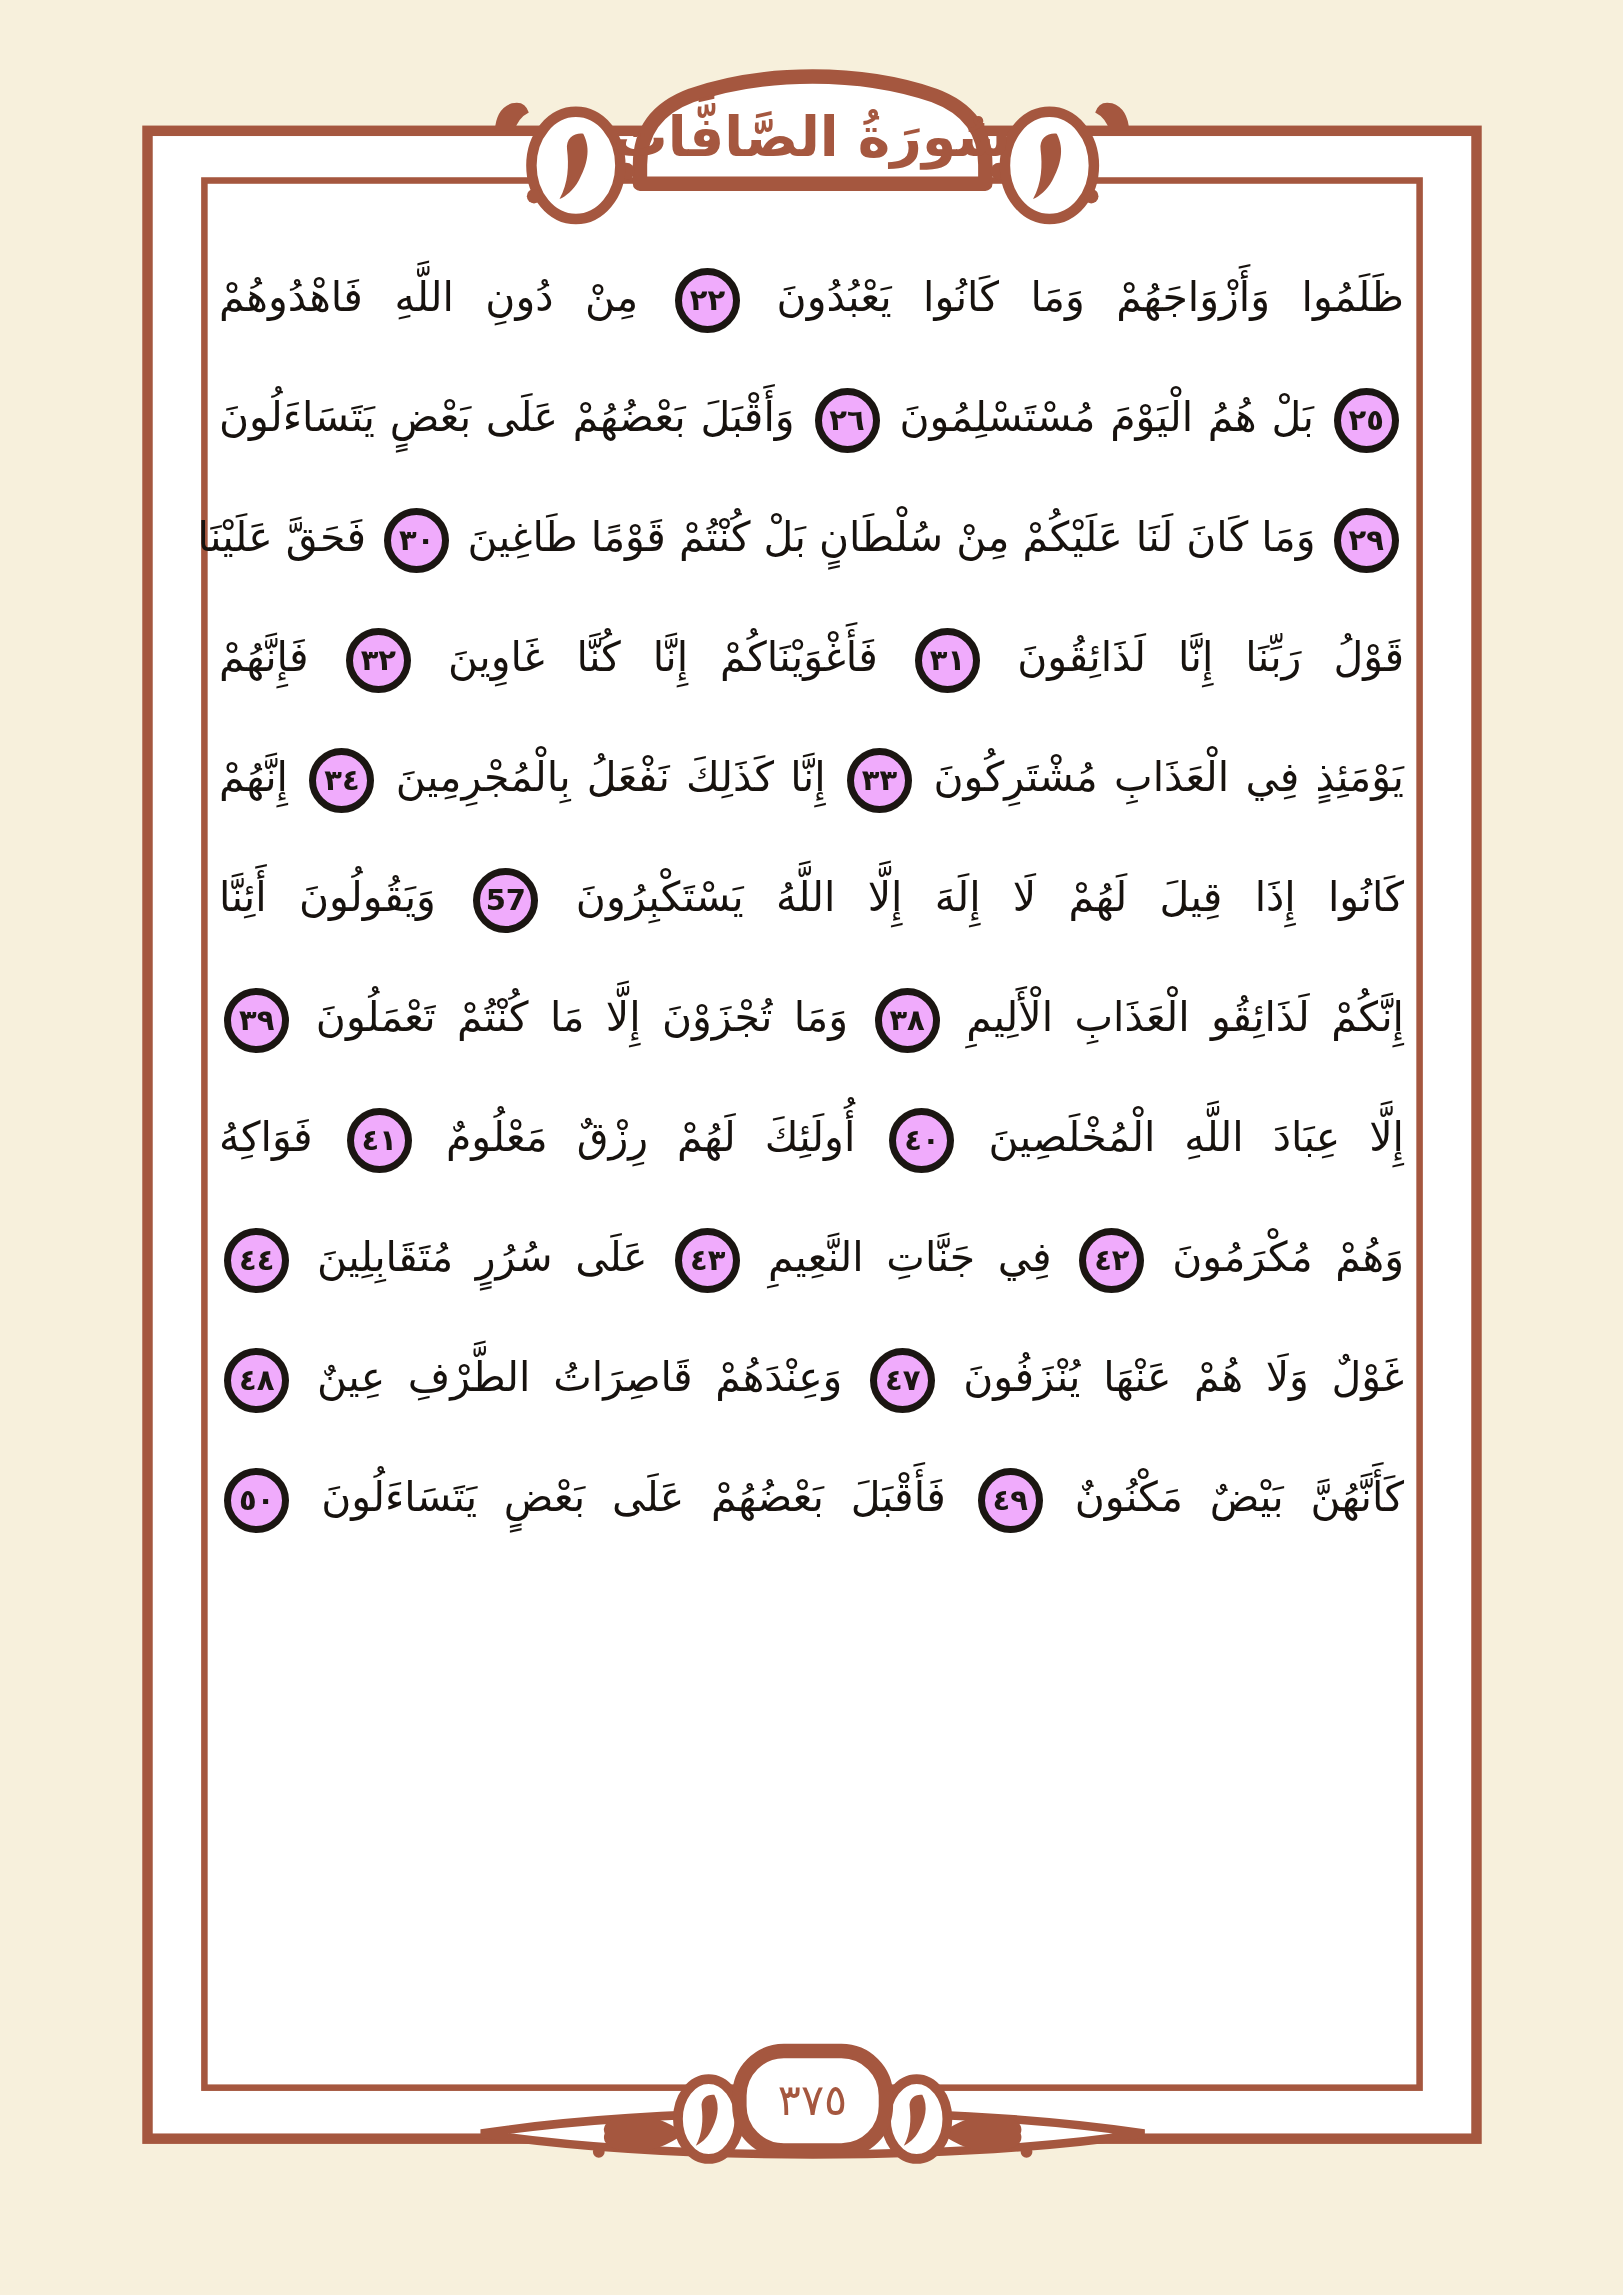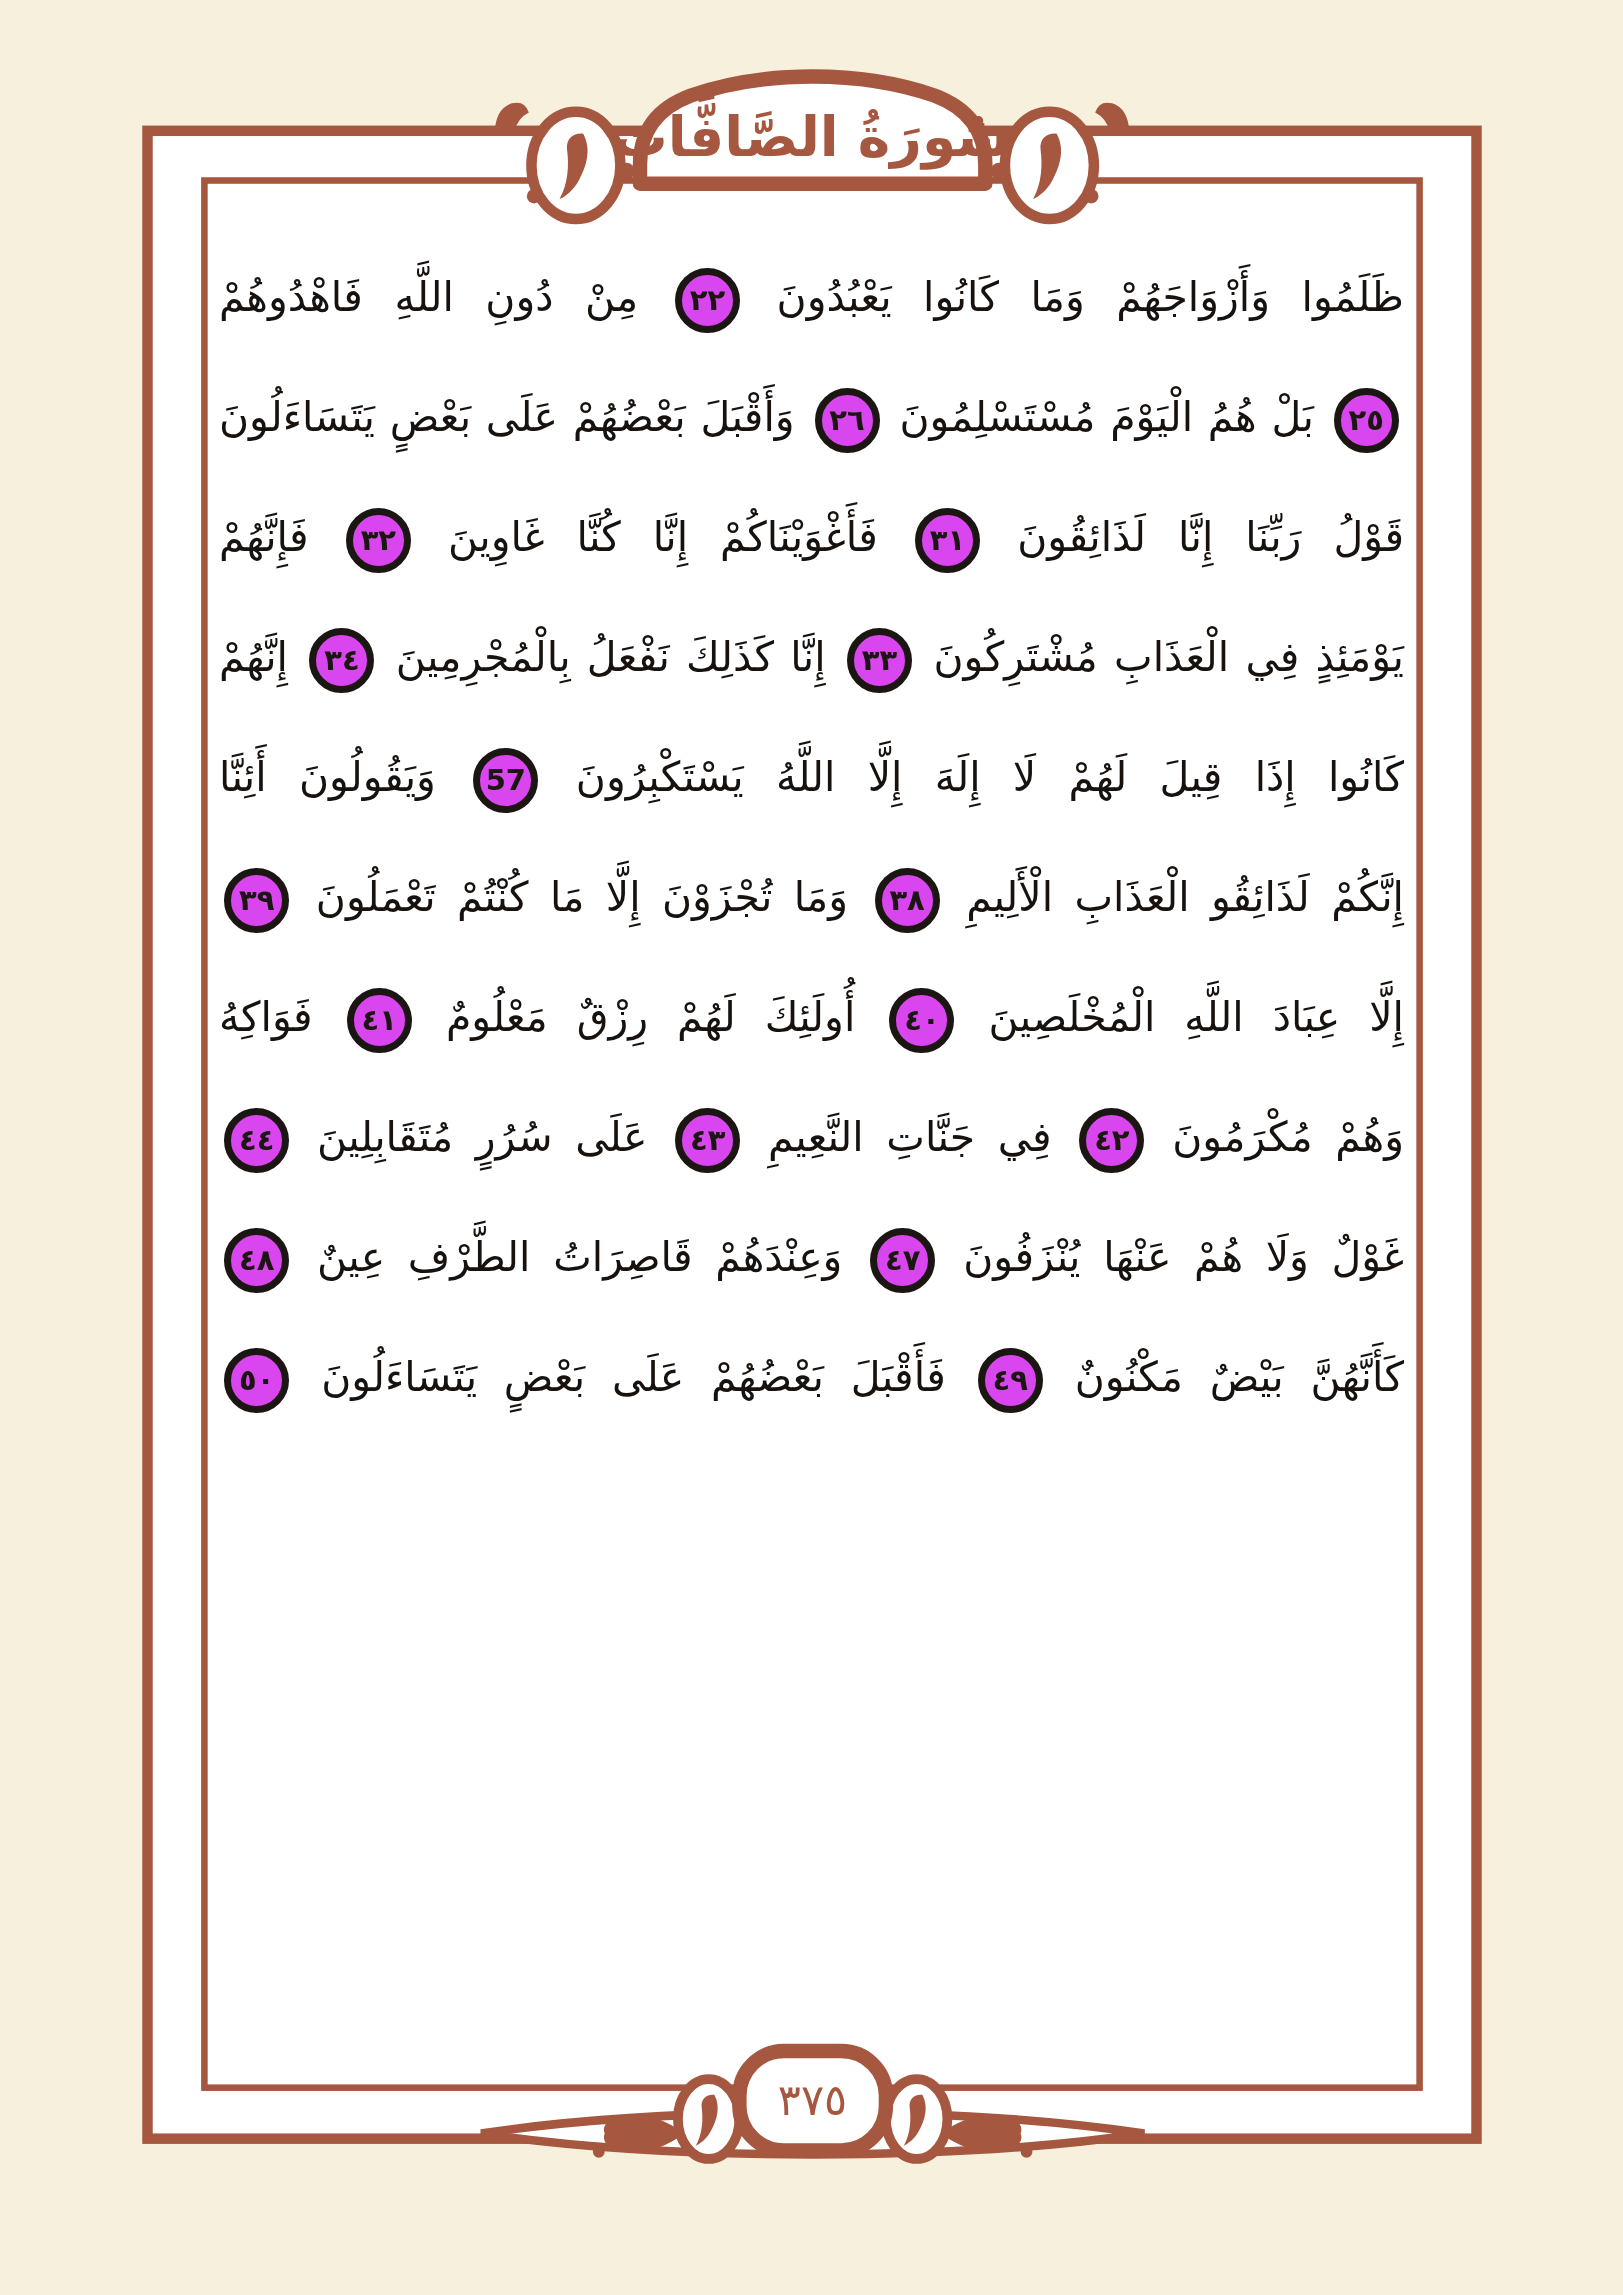"٢٢" .ayah { background: #d946ef -> #f0abfc }
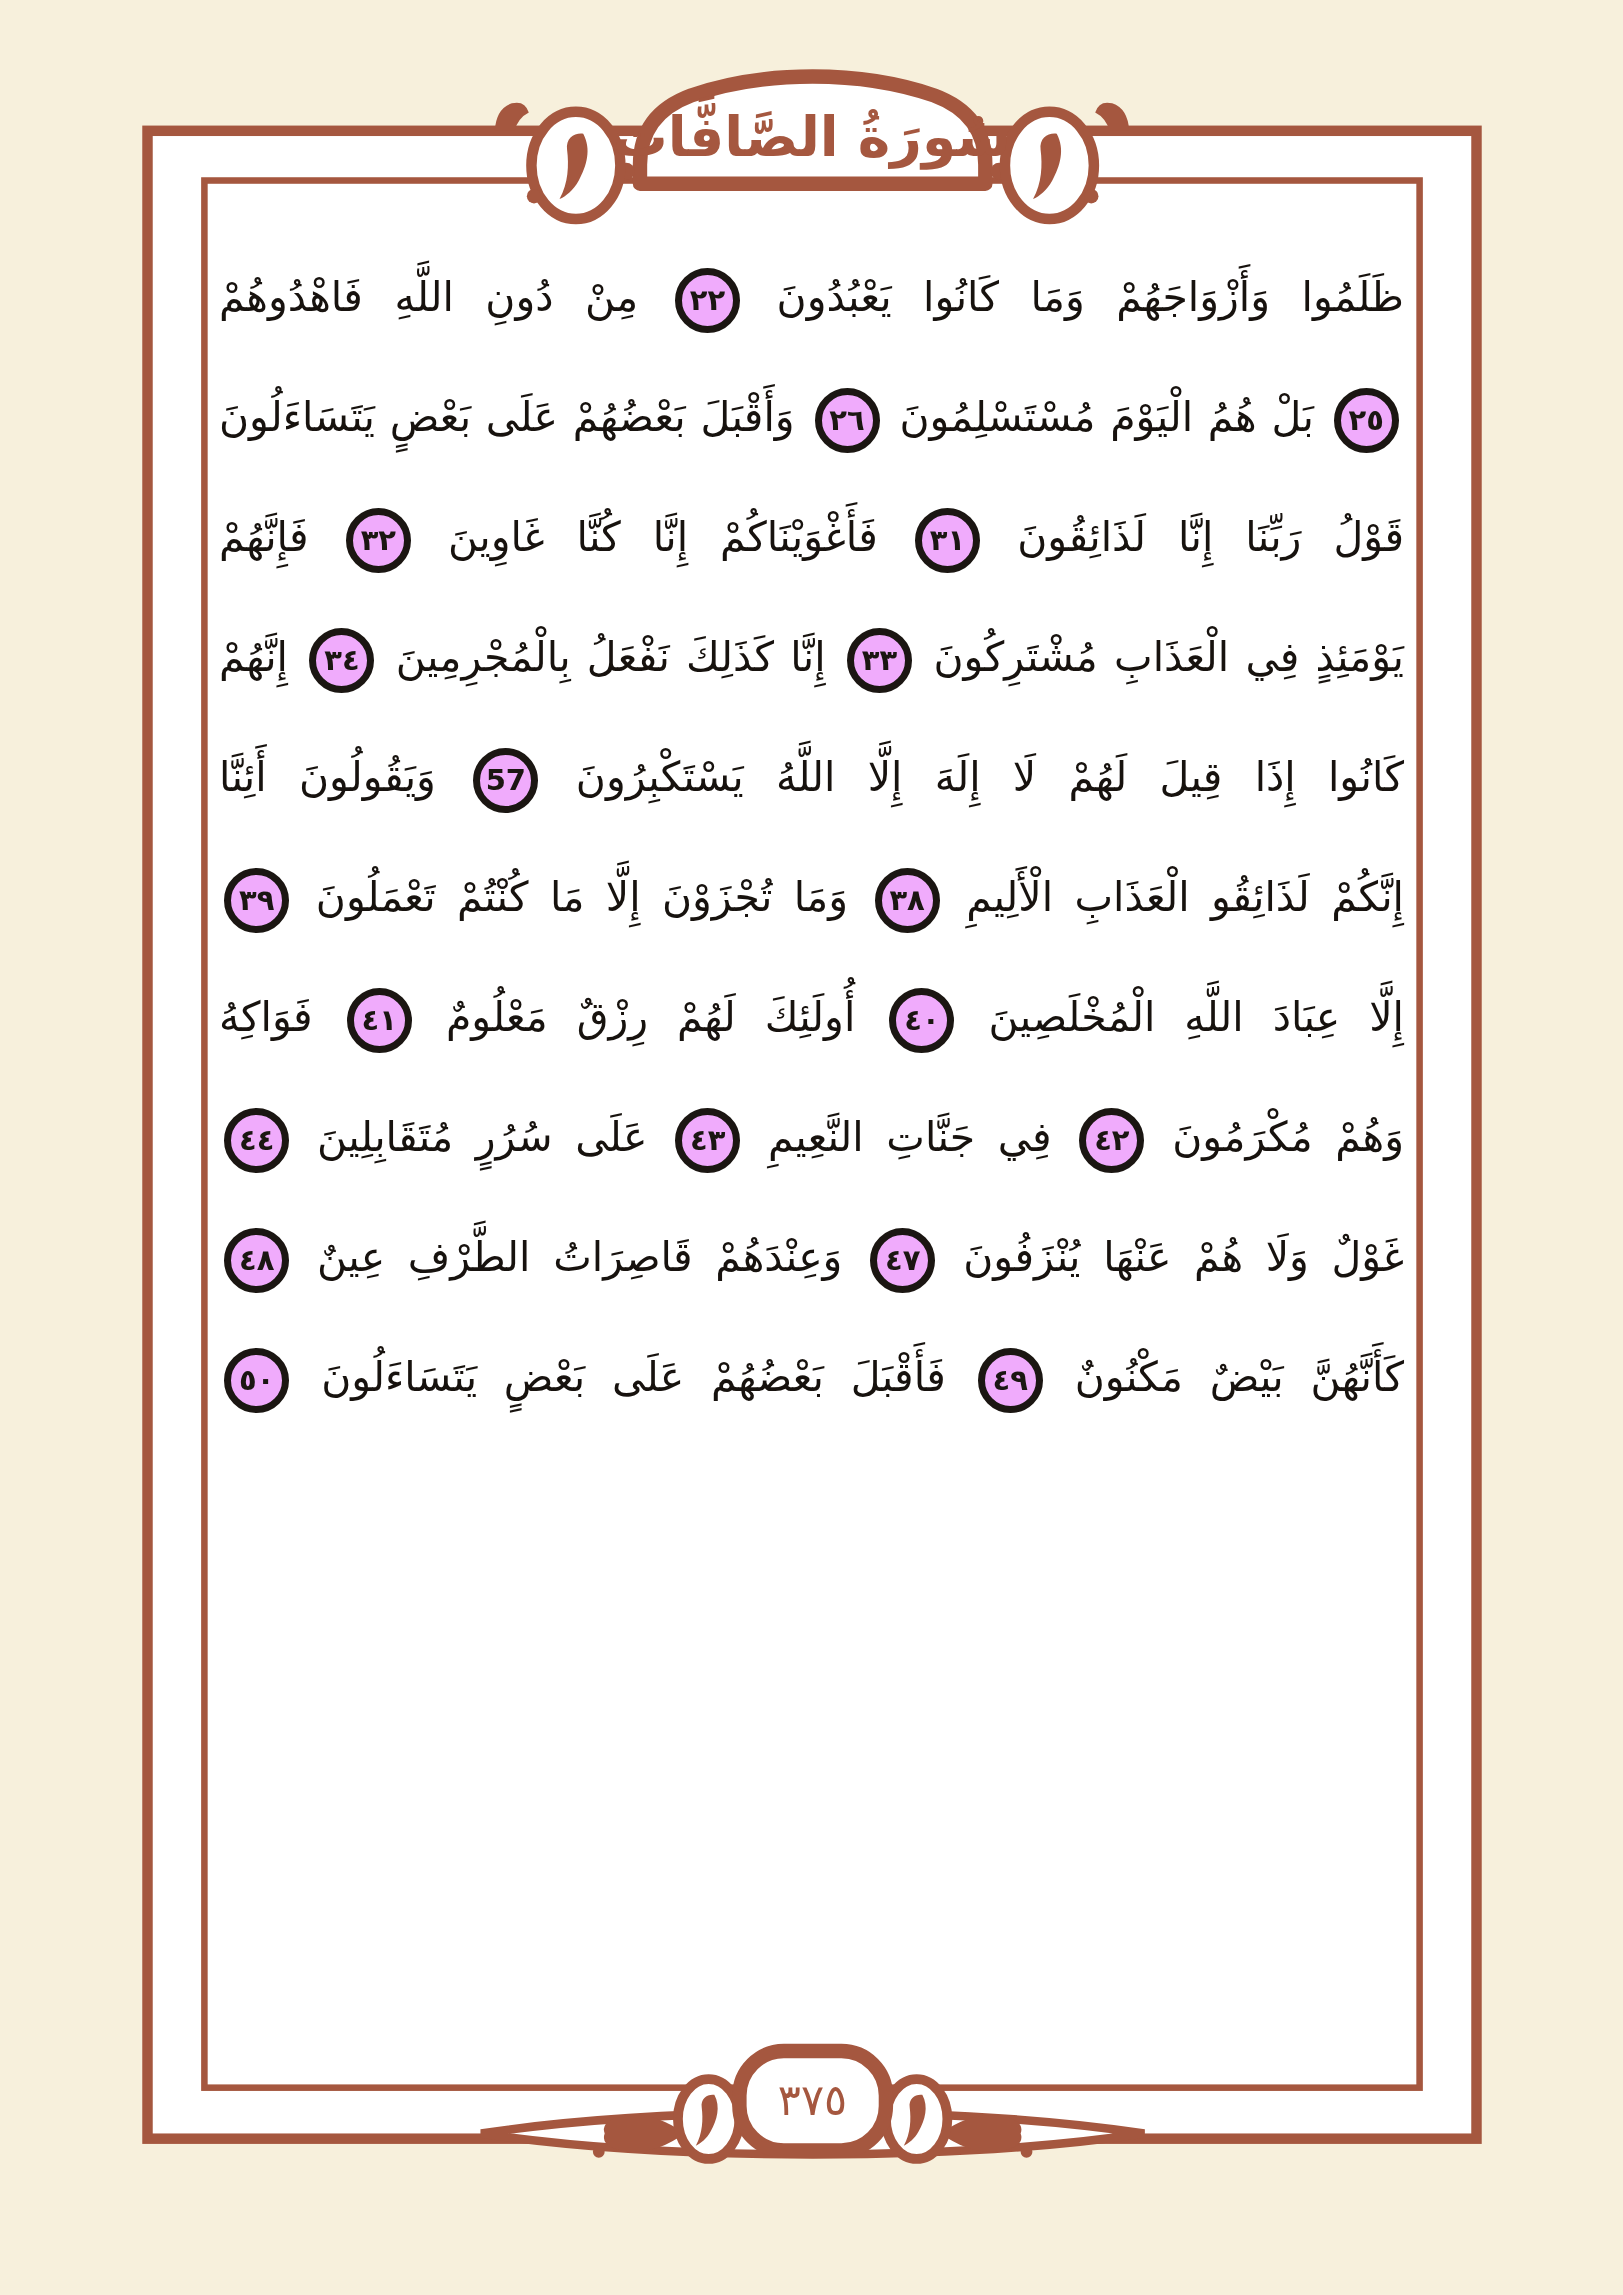"٢٩ وَمَا كَانَ لَنَا عَلَيْكُمْ" div.line { html: none -> <div><span>٢٩</span> <span>وَمَا كَانَ لَنَا عَلَيْكُمْ مِنْ سُلْطَانٍ بَلْ كُنْتُمْ قَوْمًا طَاغِينَ</span> <span>٣٠</span> <span>فَحَقَّ عَلَيْنَا</span></div> }
